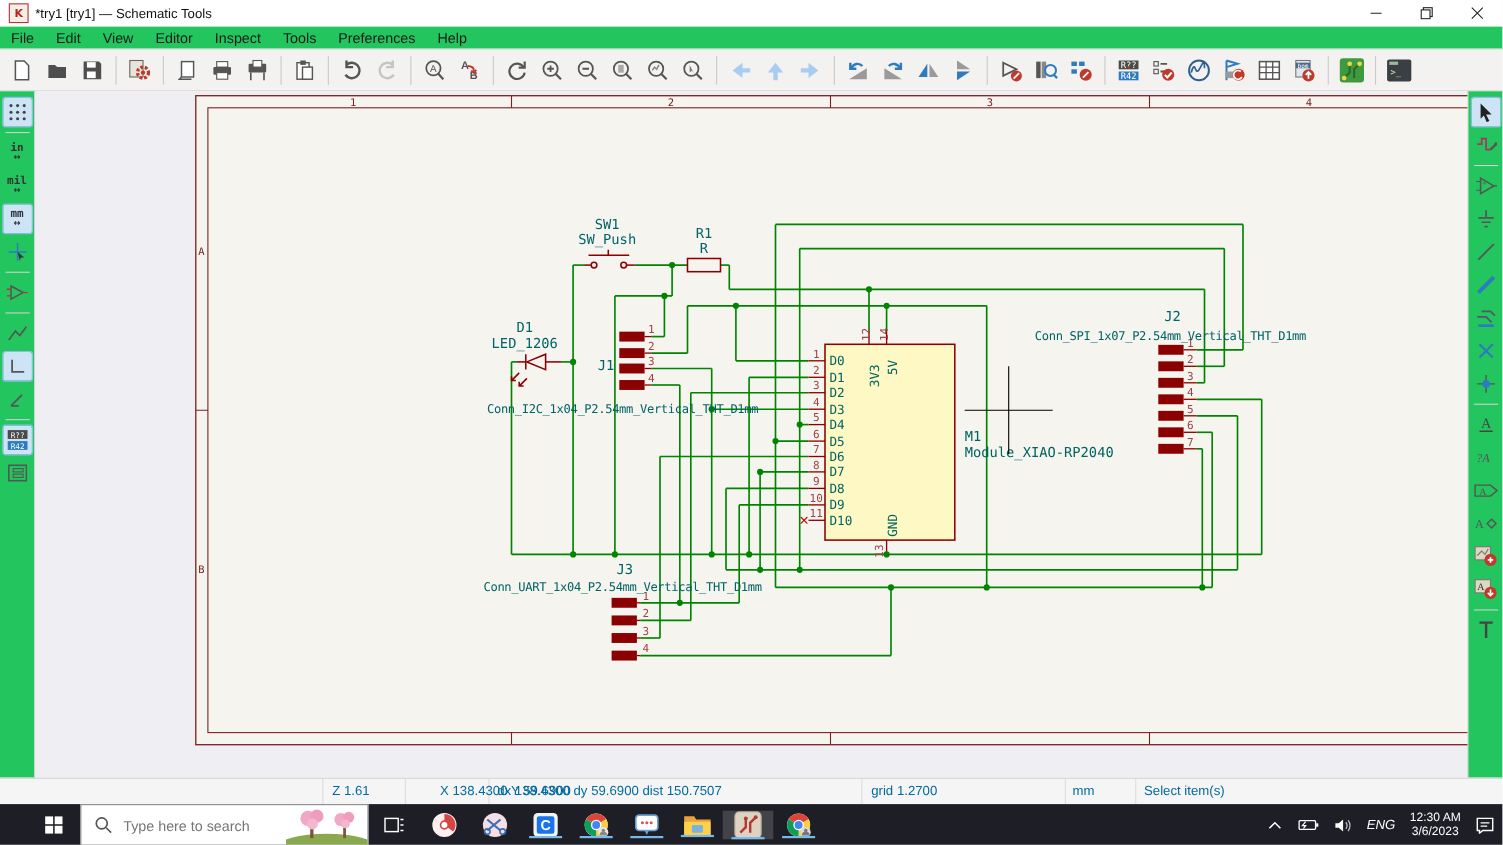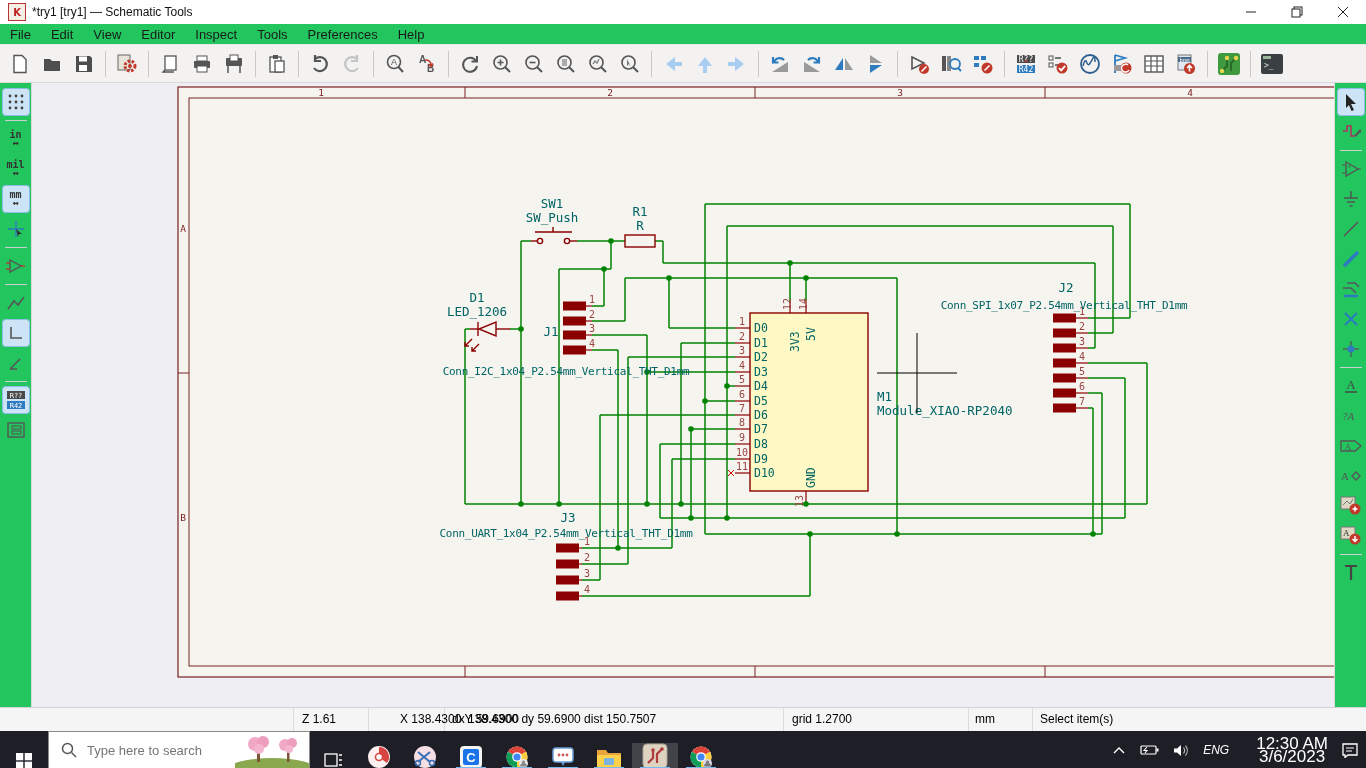"Z 1.61" .statusbar { color: #000000 -> #0369a1 }
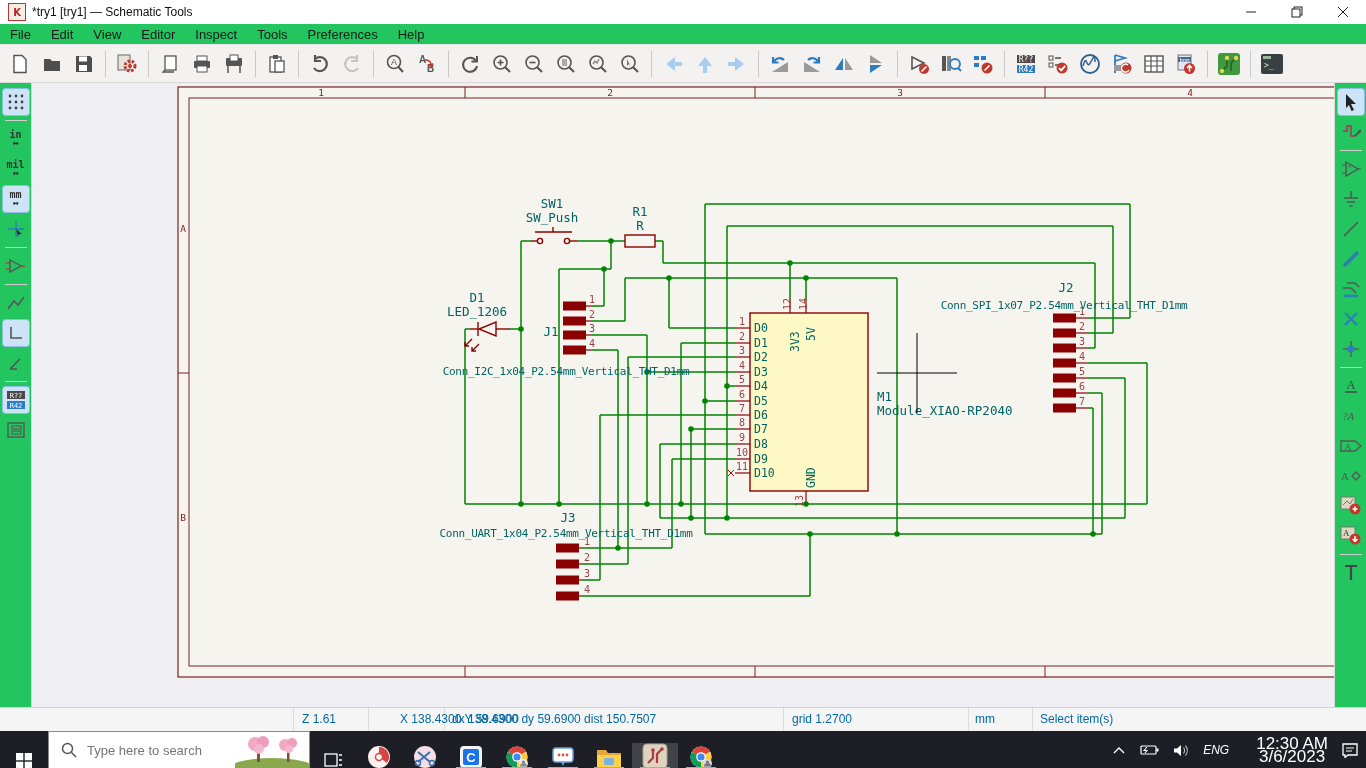"Type here to search" .taskbar { align-items: flex-end -> center; padding-left: none -> 25px }
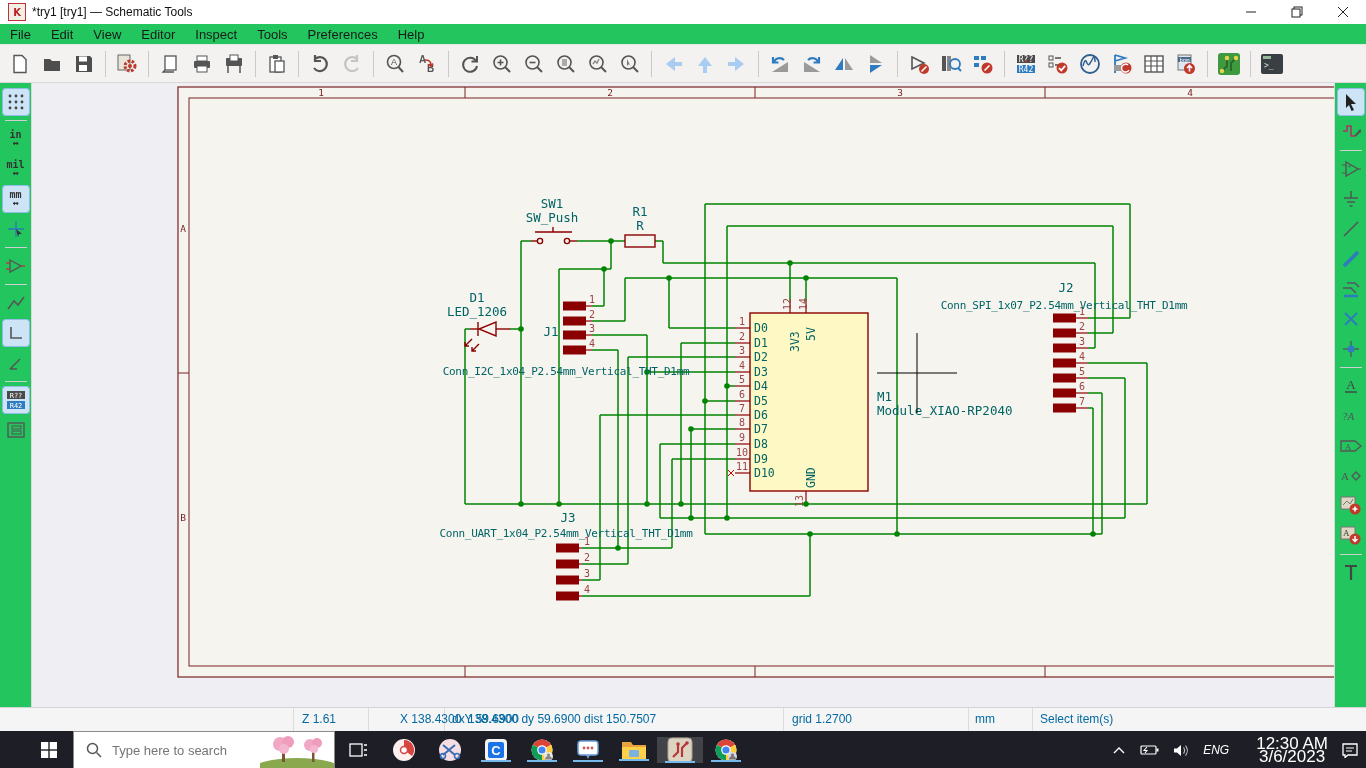"12:30 AM" .clock { font-size: 17px -> 11px; margin-left: 14px -> none }
